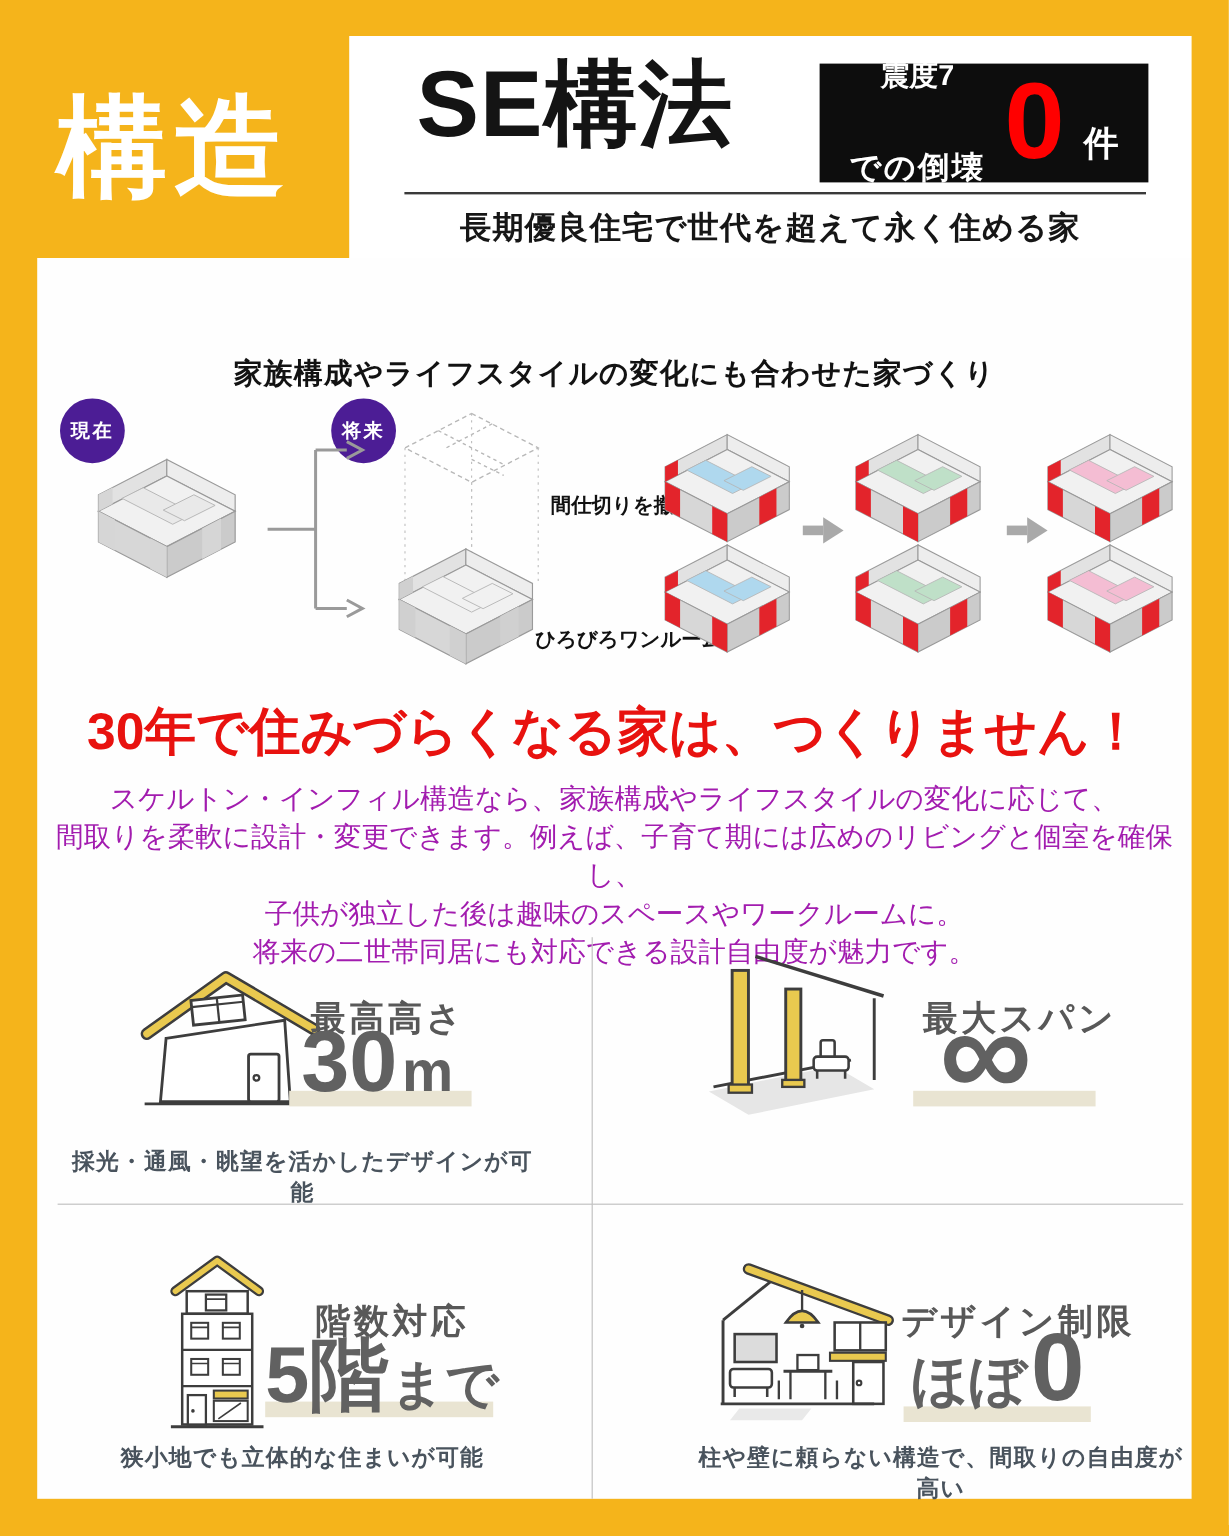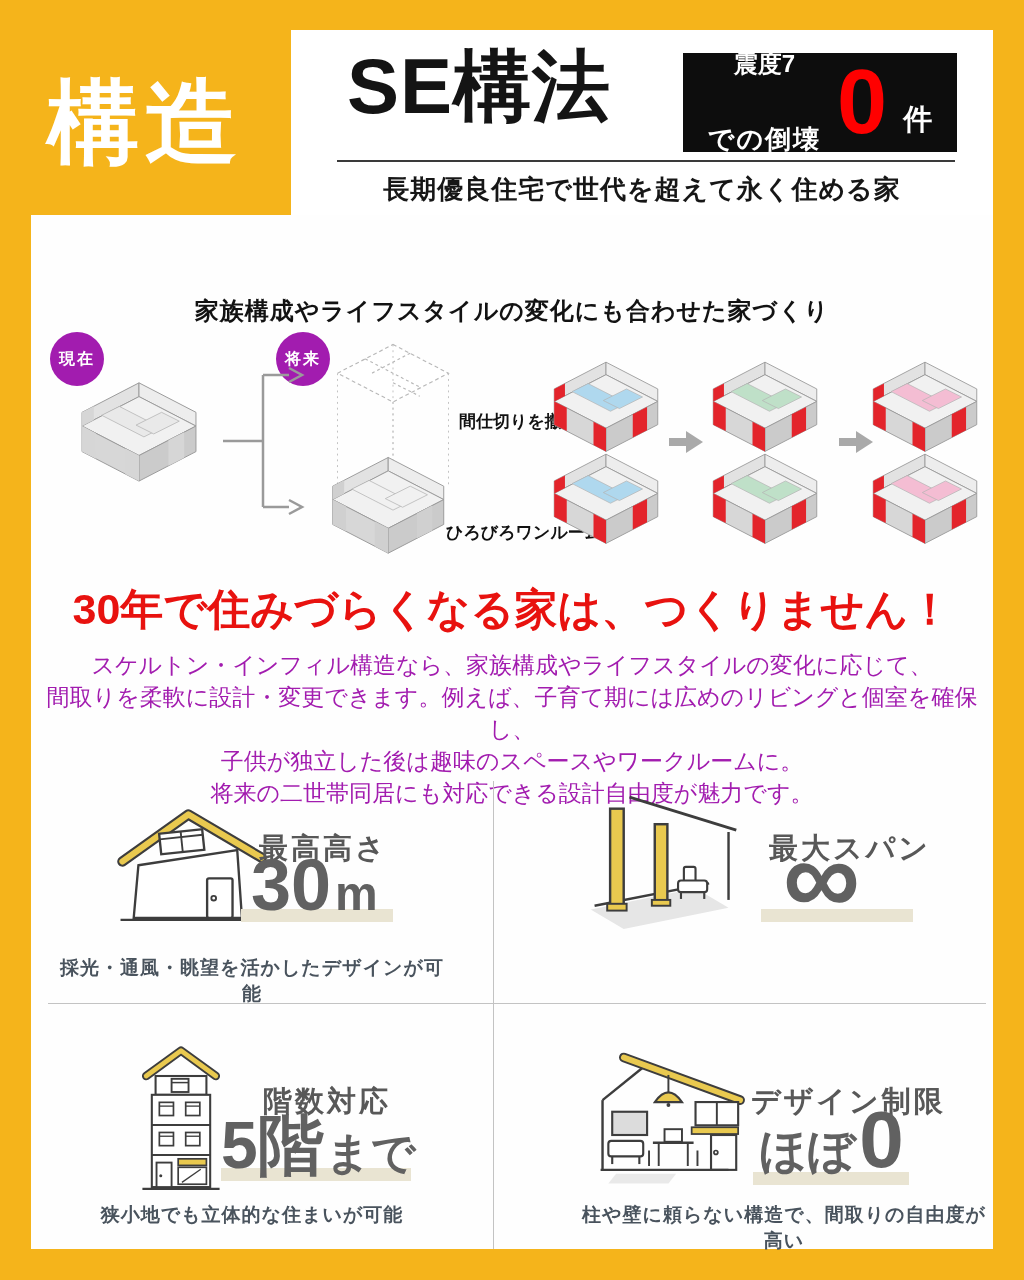"現在" .badge-circle { background: #a21caf -> #4c1d95 }
